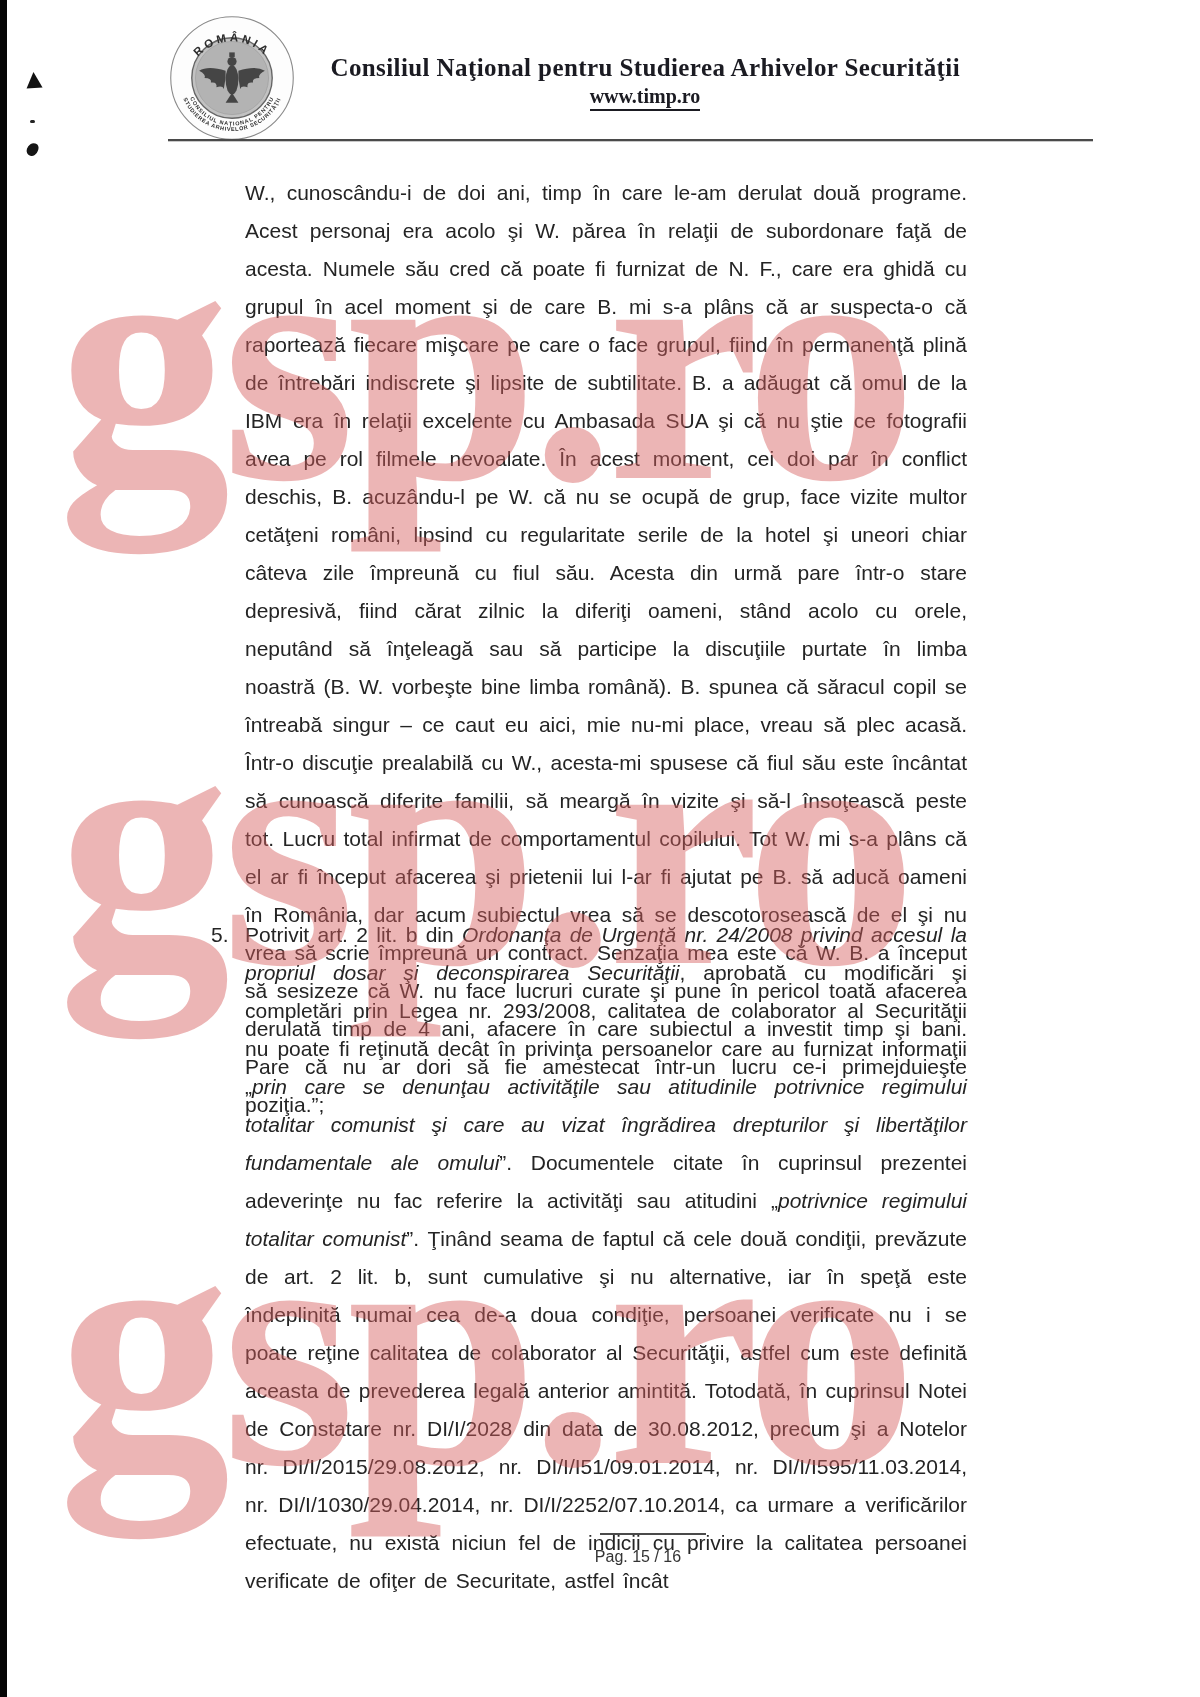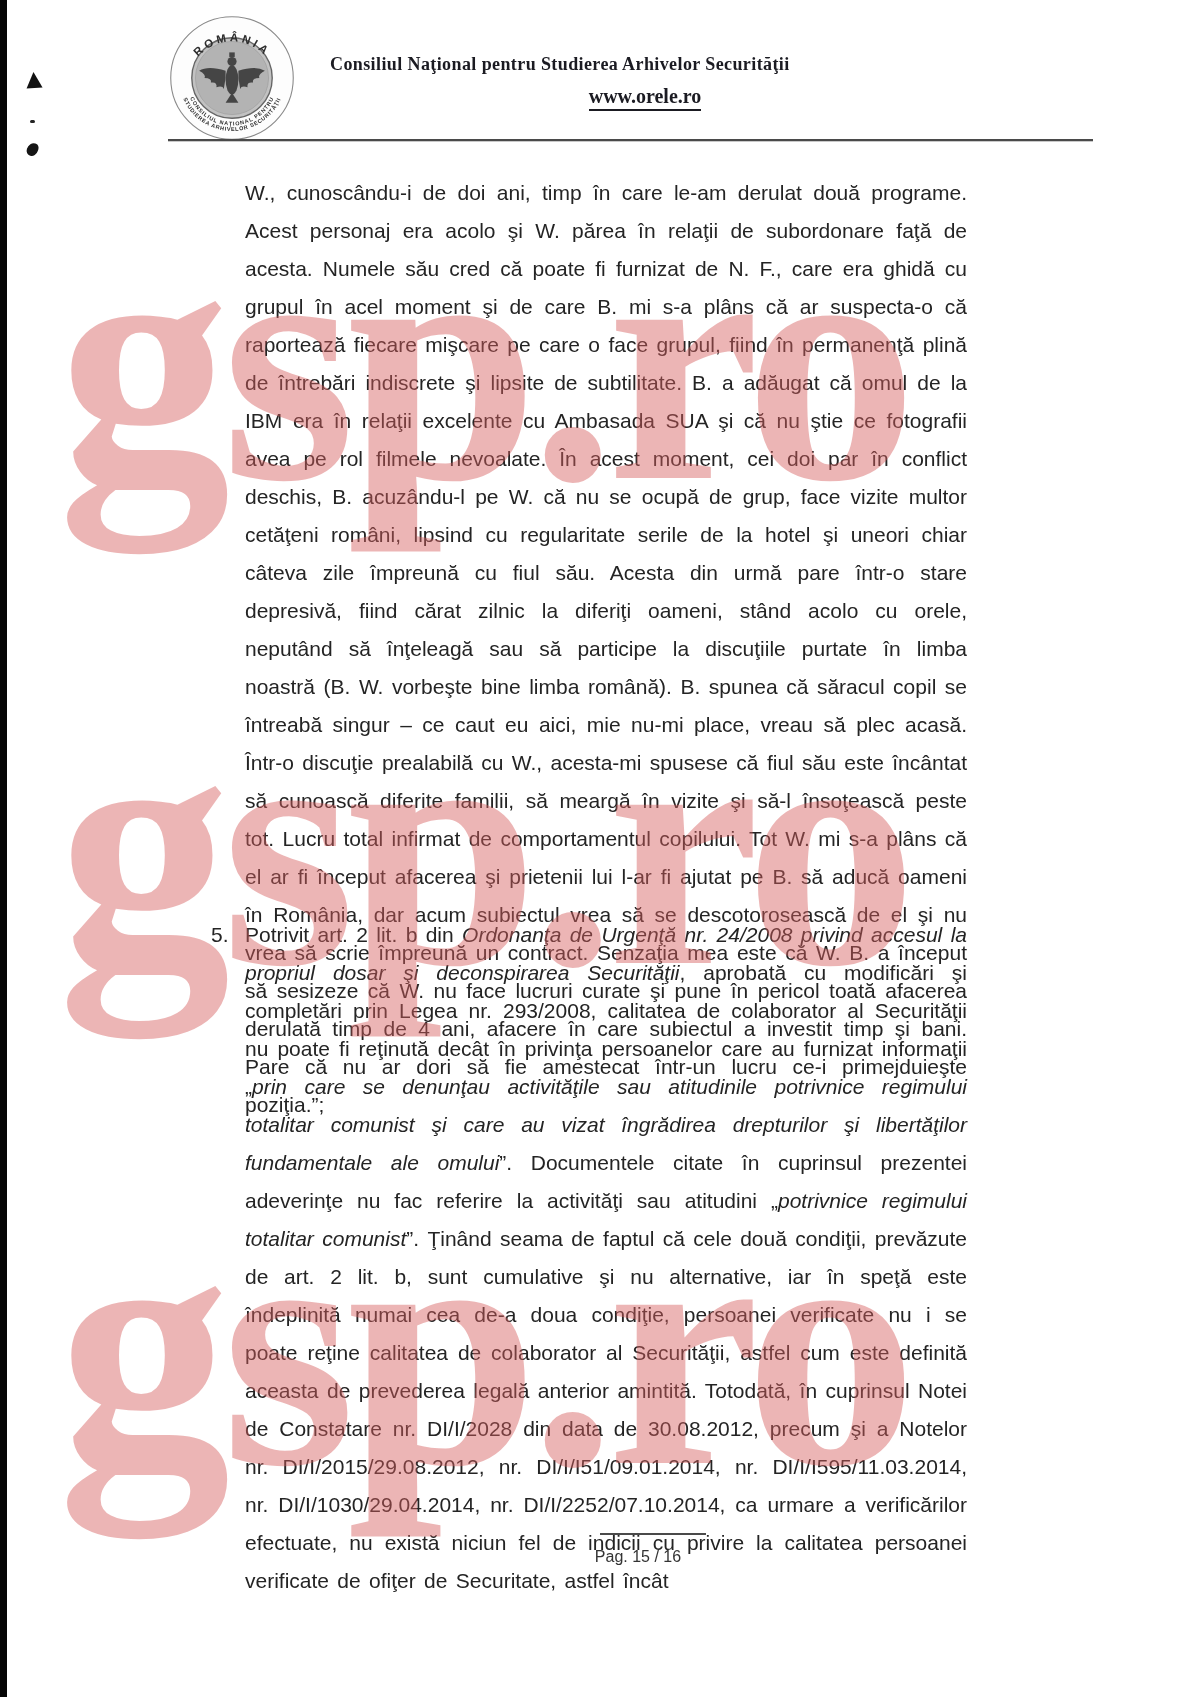"Consiliul Naţional pentru Studierea" .org-title { font-size: 18px -> 25px; text-align: left -> right }
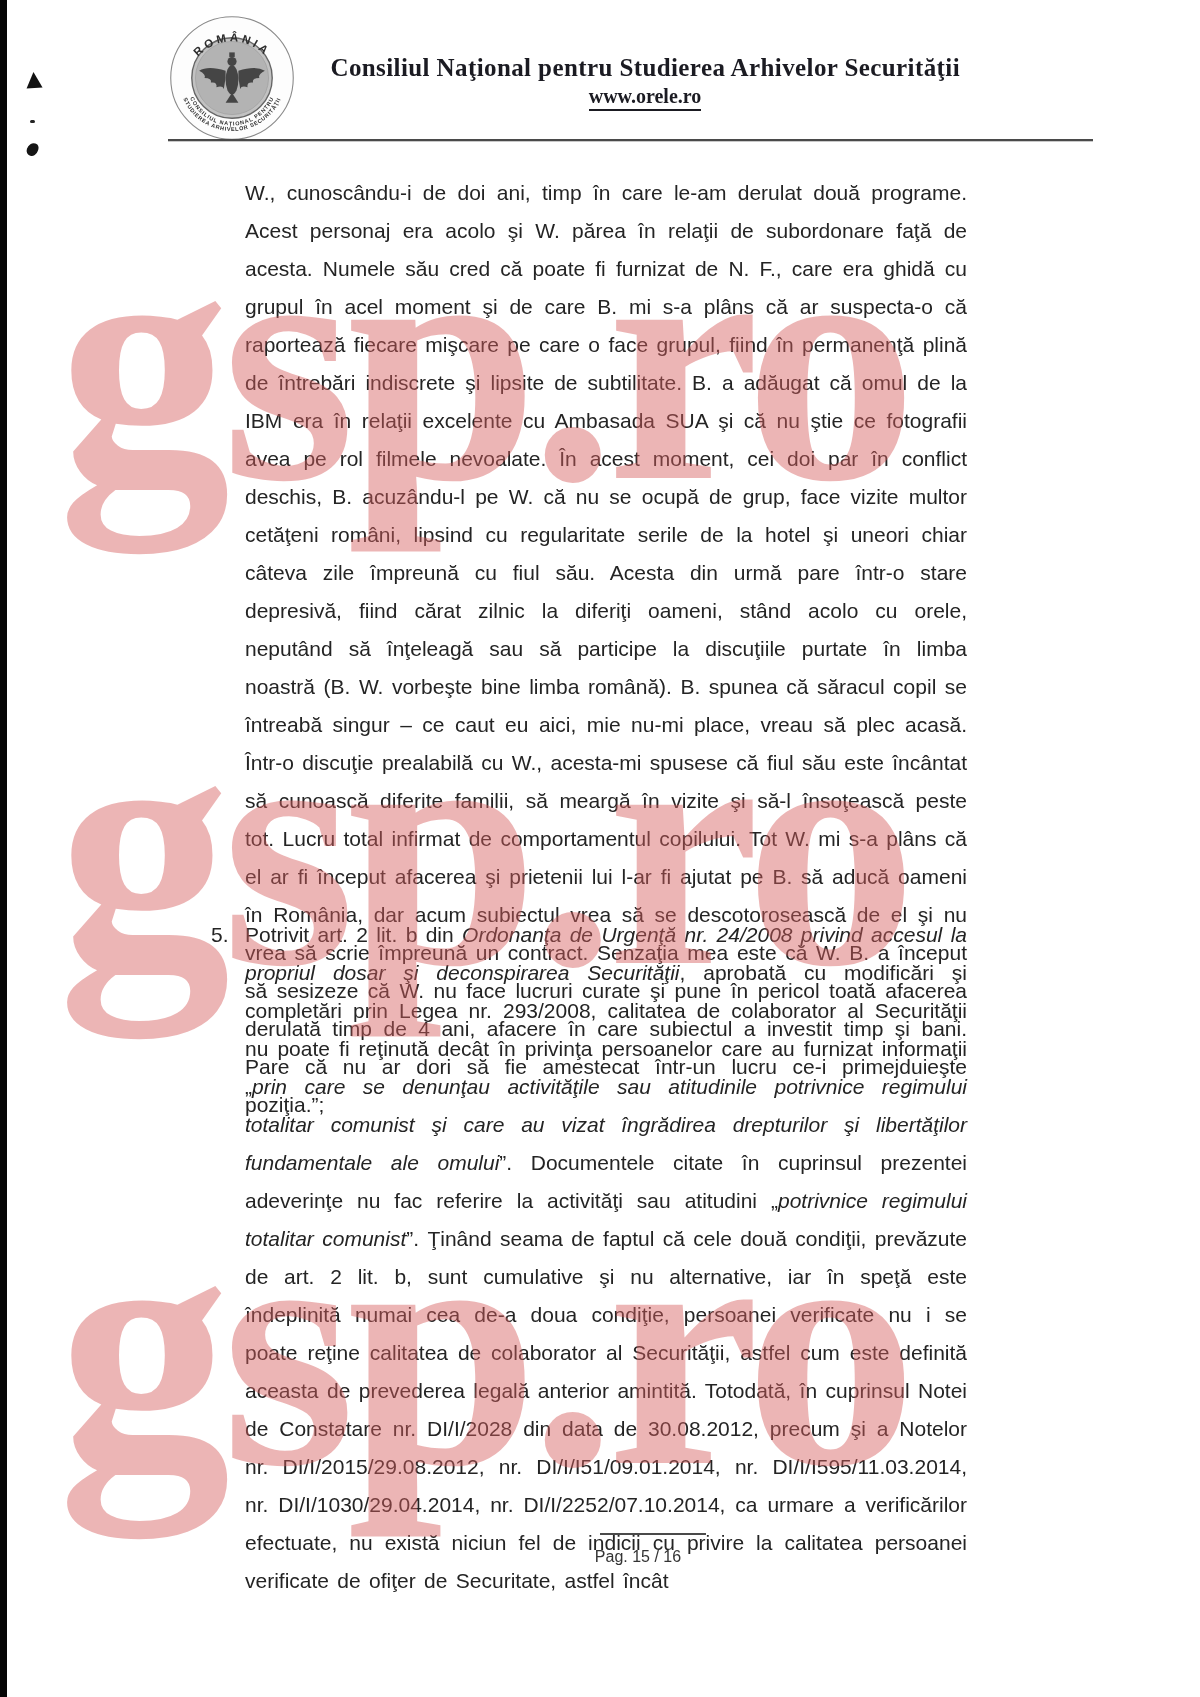"www.orele.ro" span { text: www.orele.ro -> www.timp.ro }
